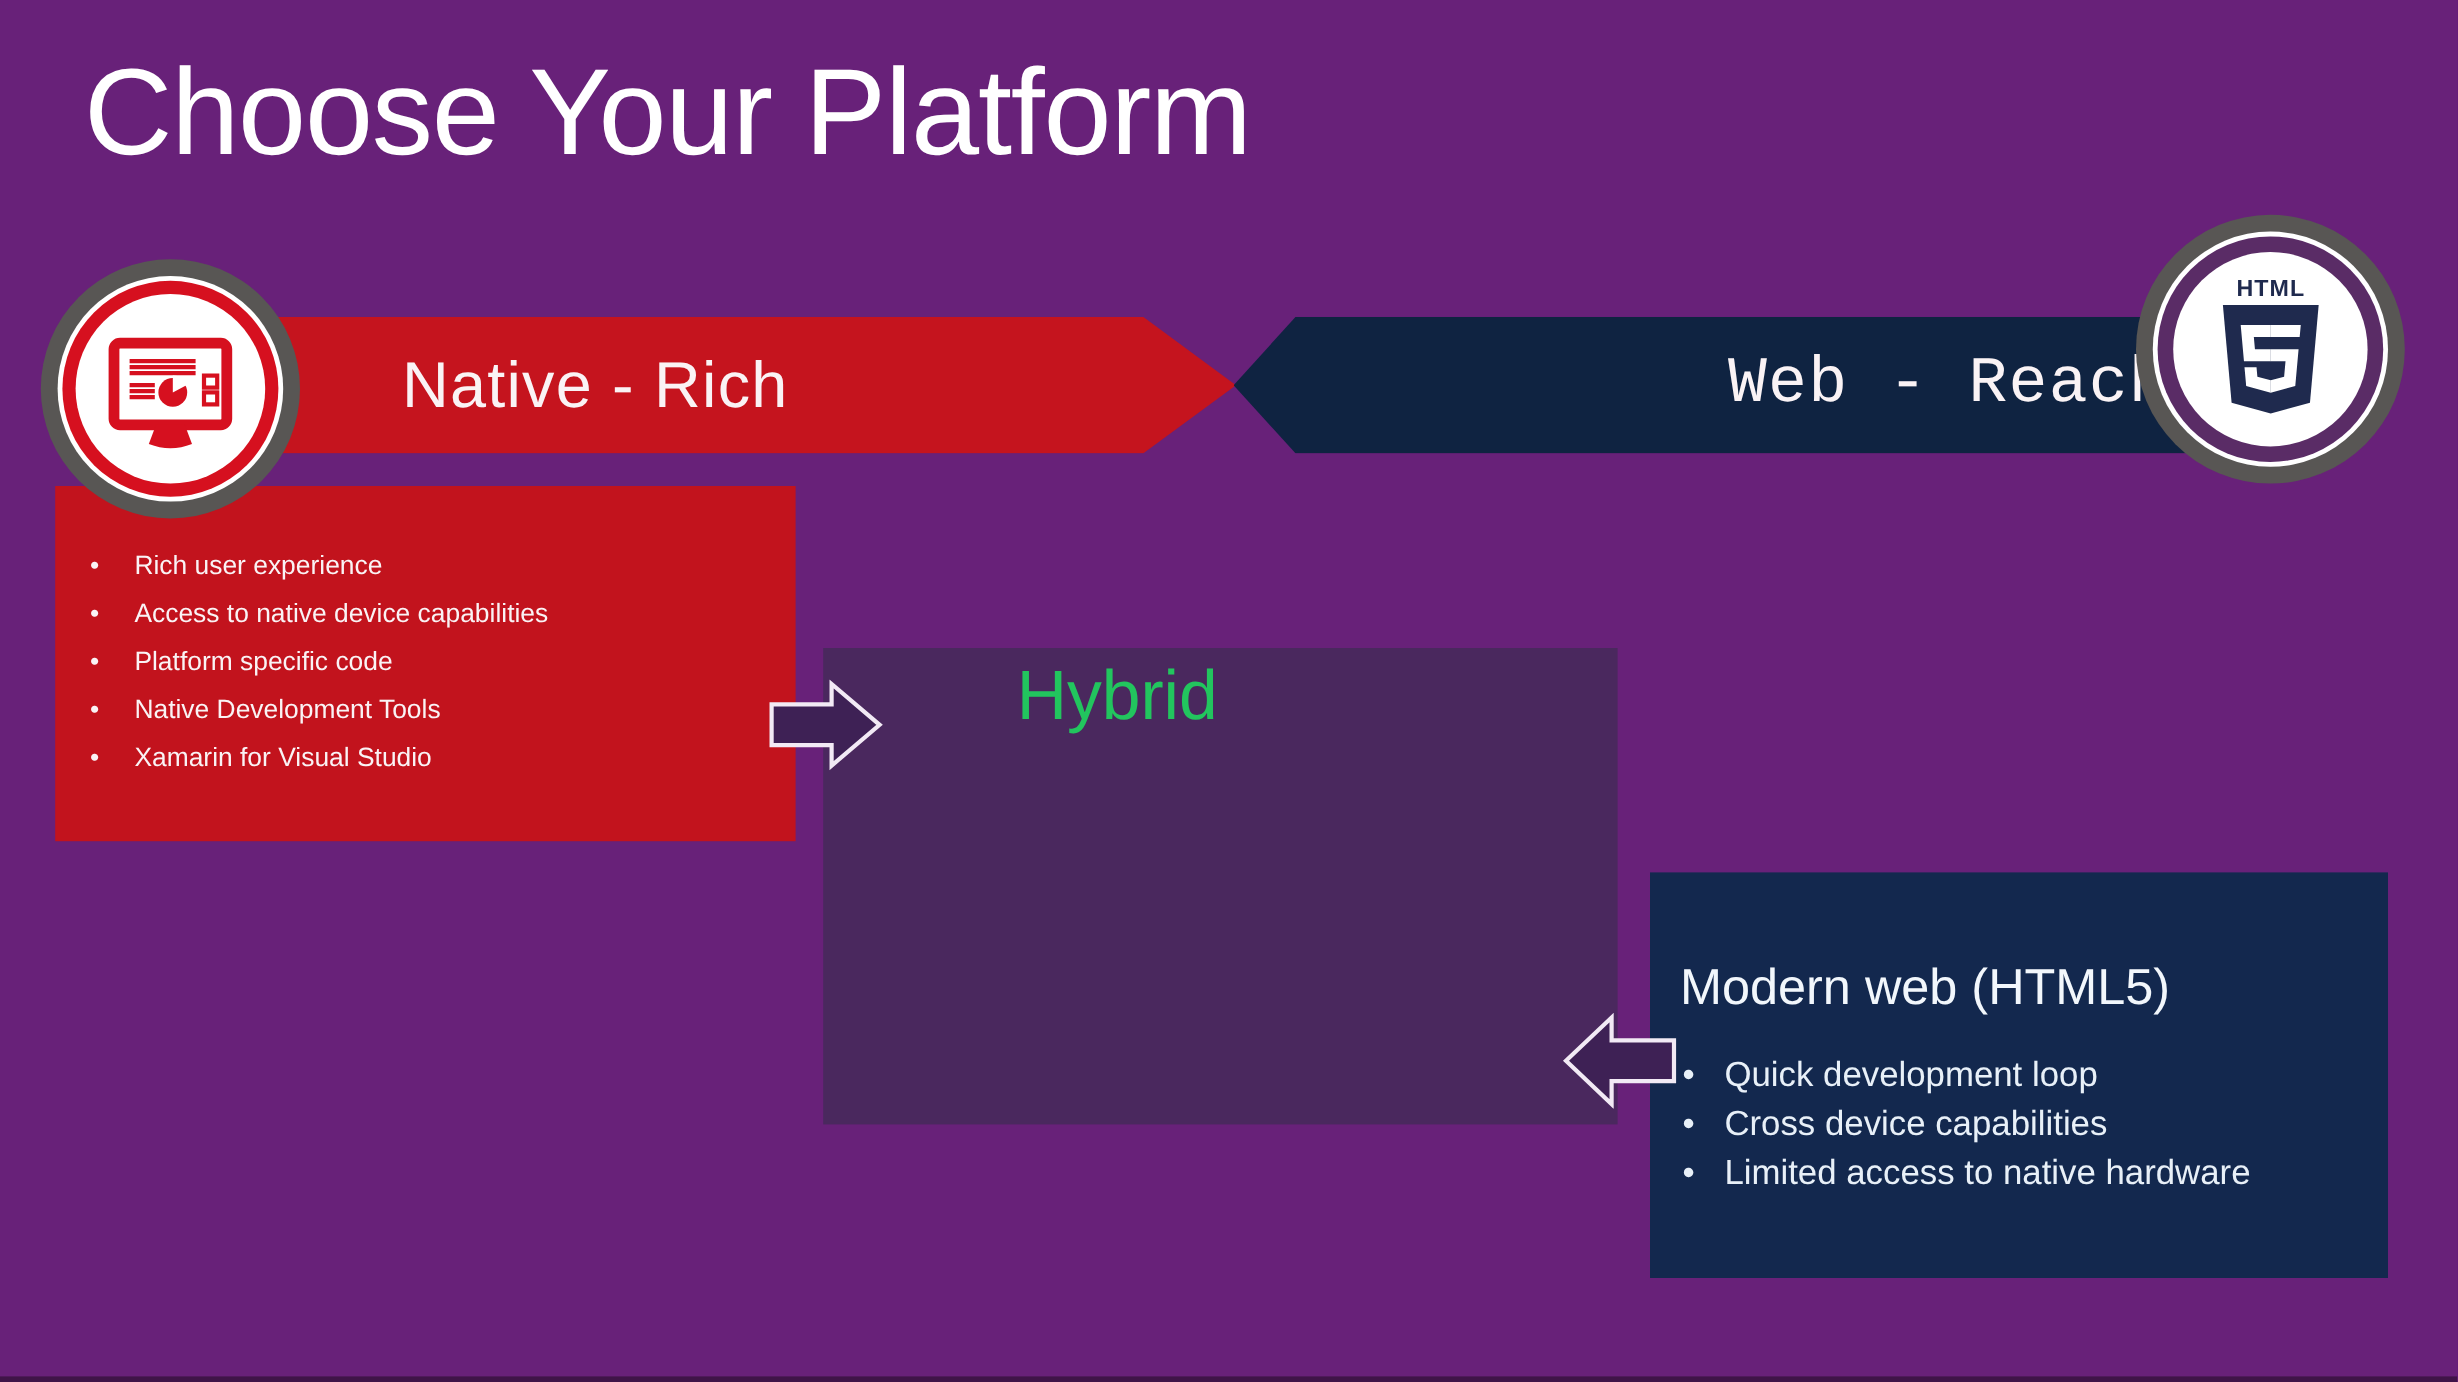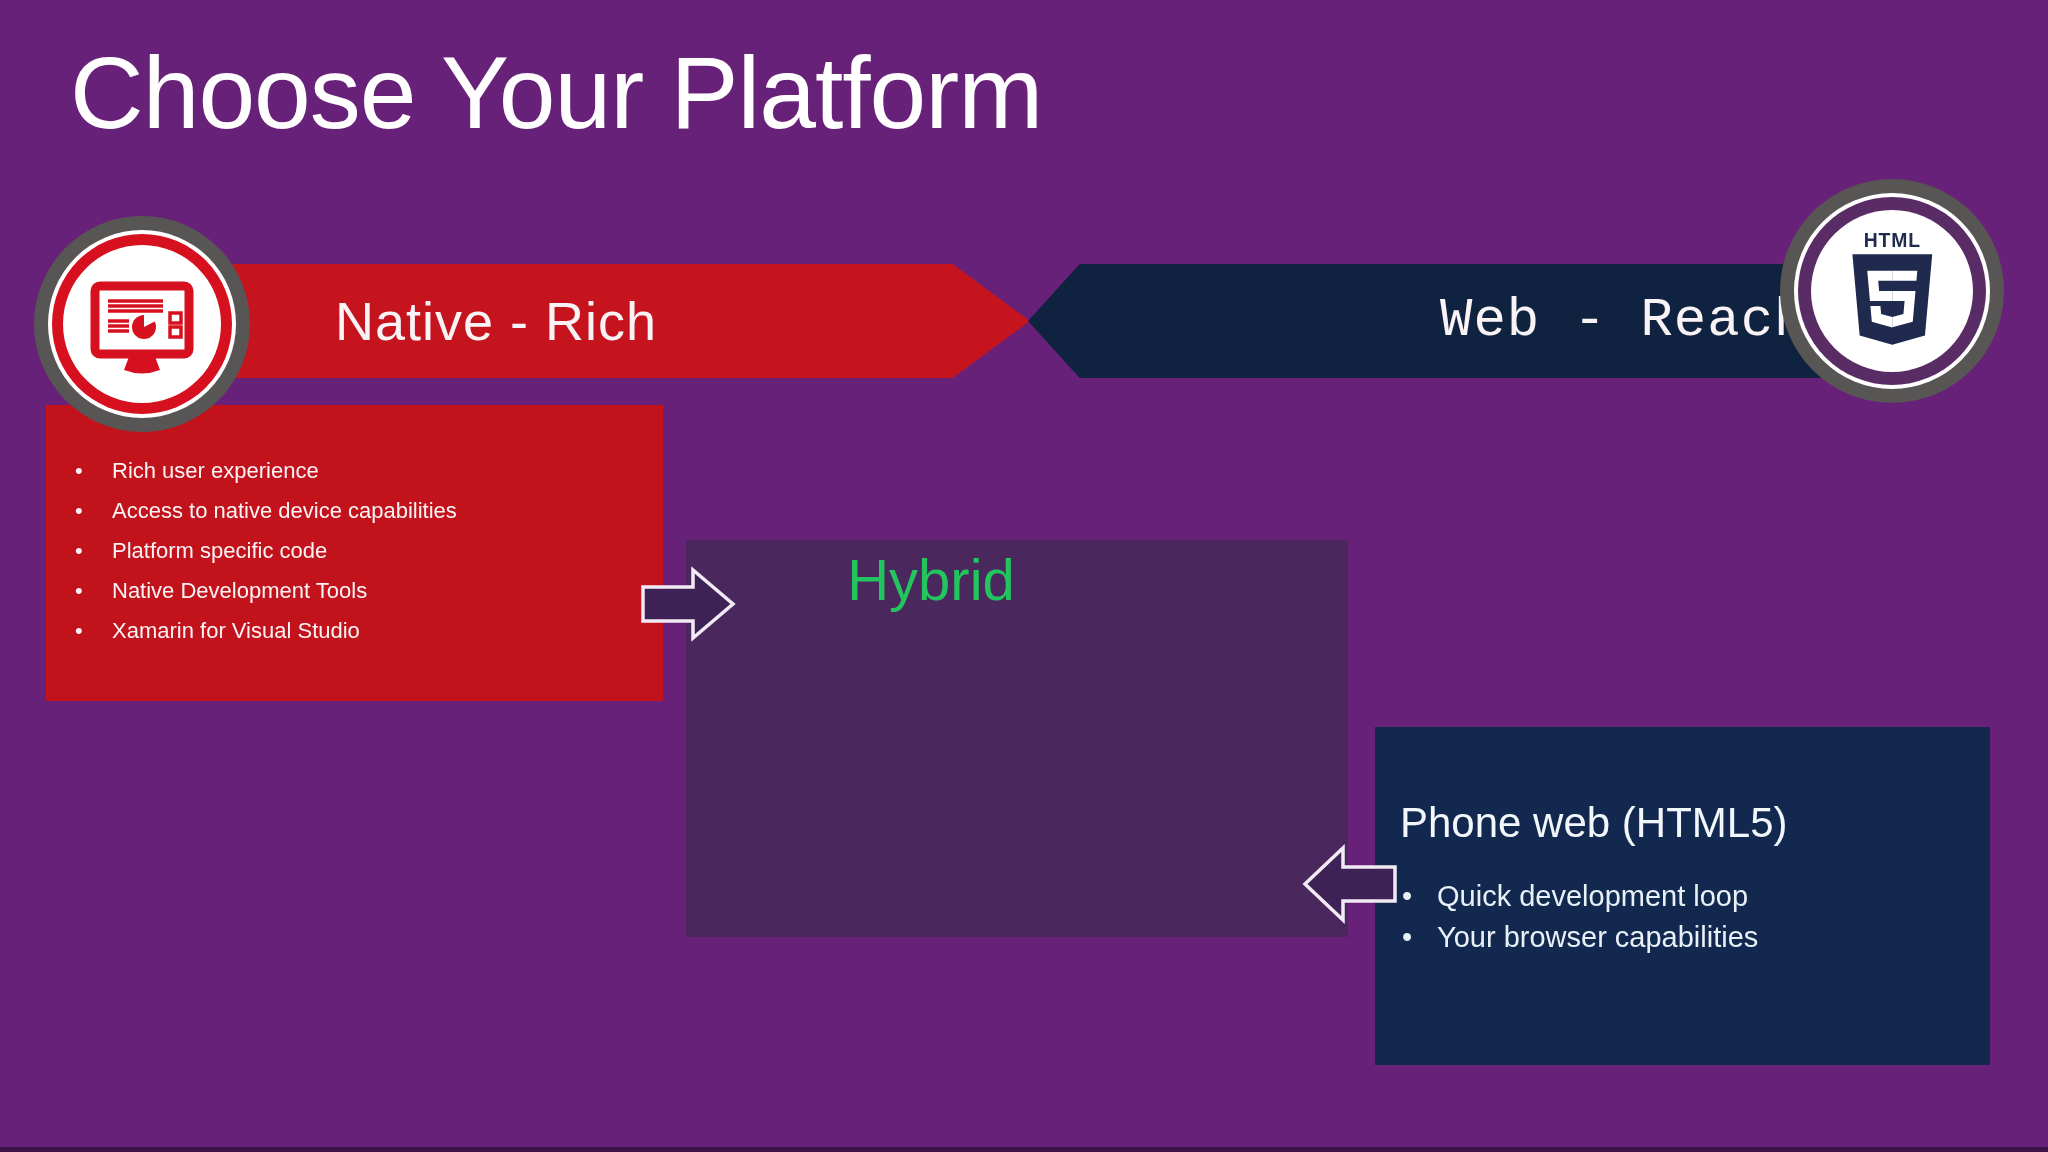"Phone web (HTML5)" h2 { text: Phone -> Modern }
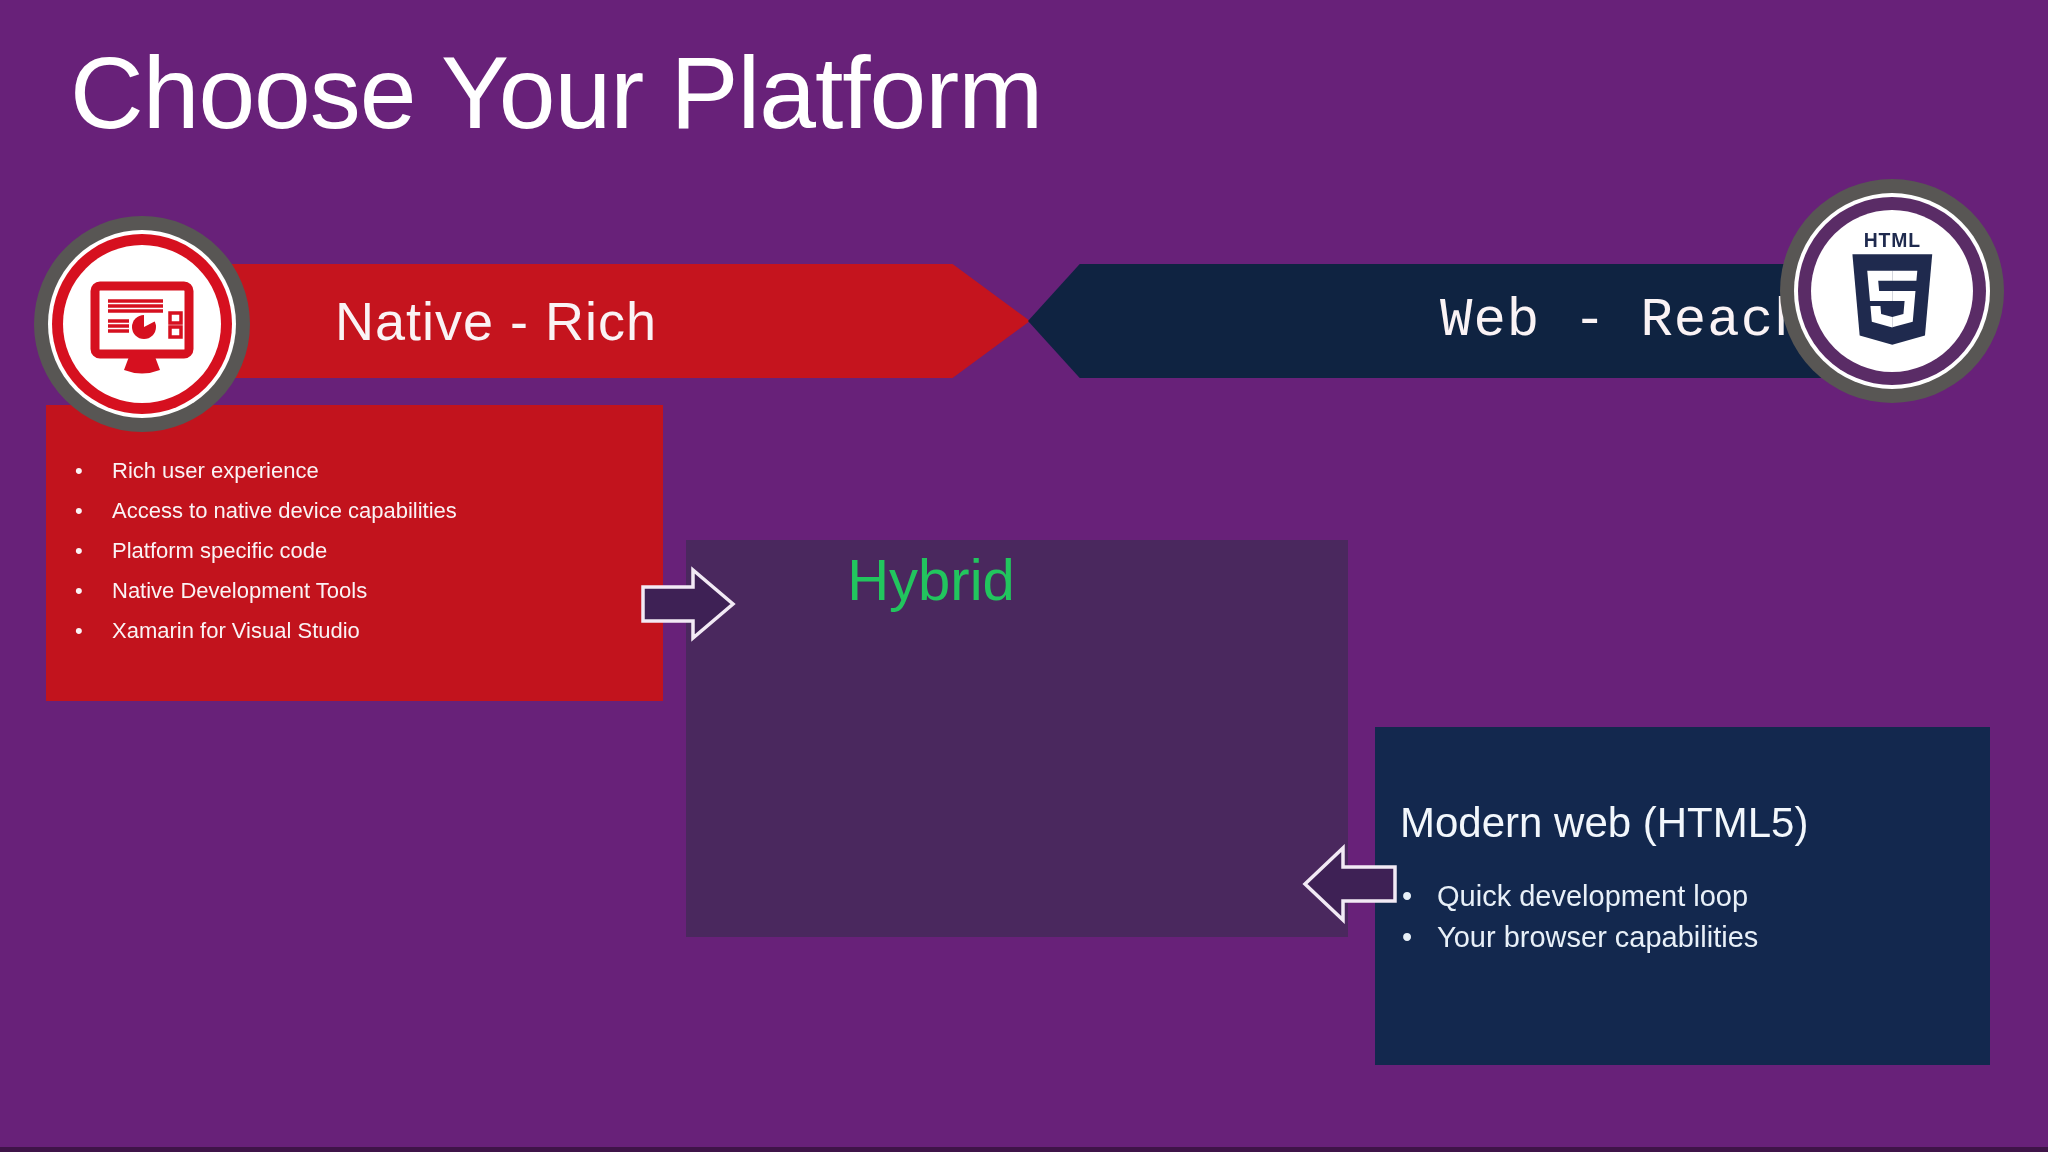"Your browser capabilities" li { text: Your browser -> Cross device }
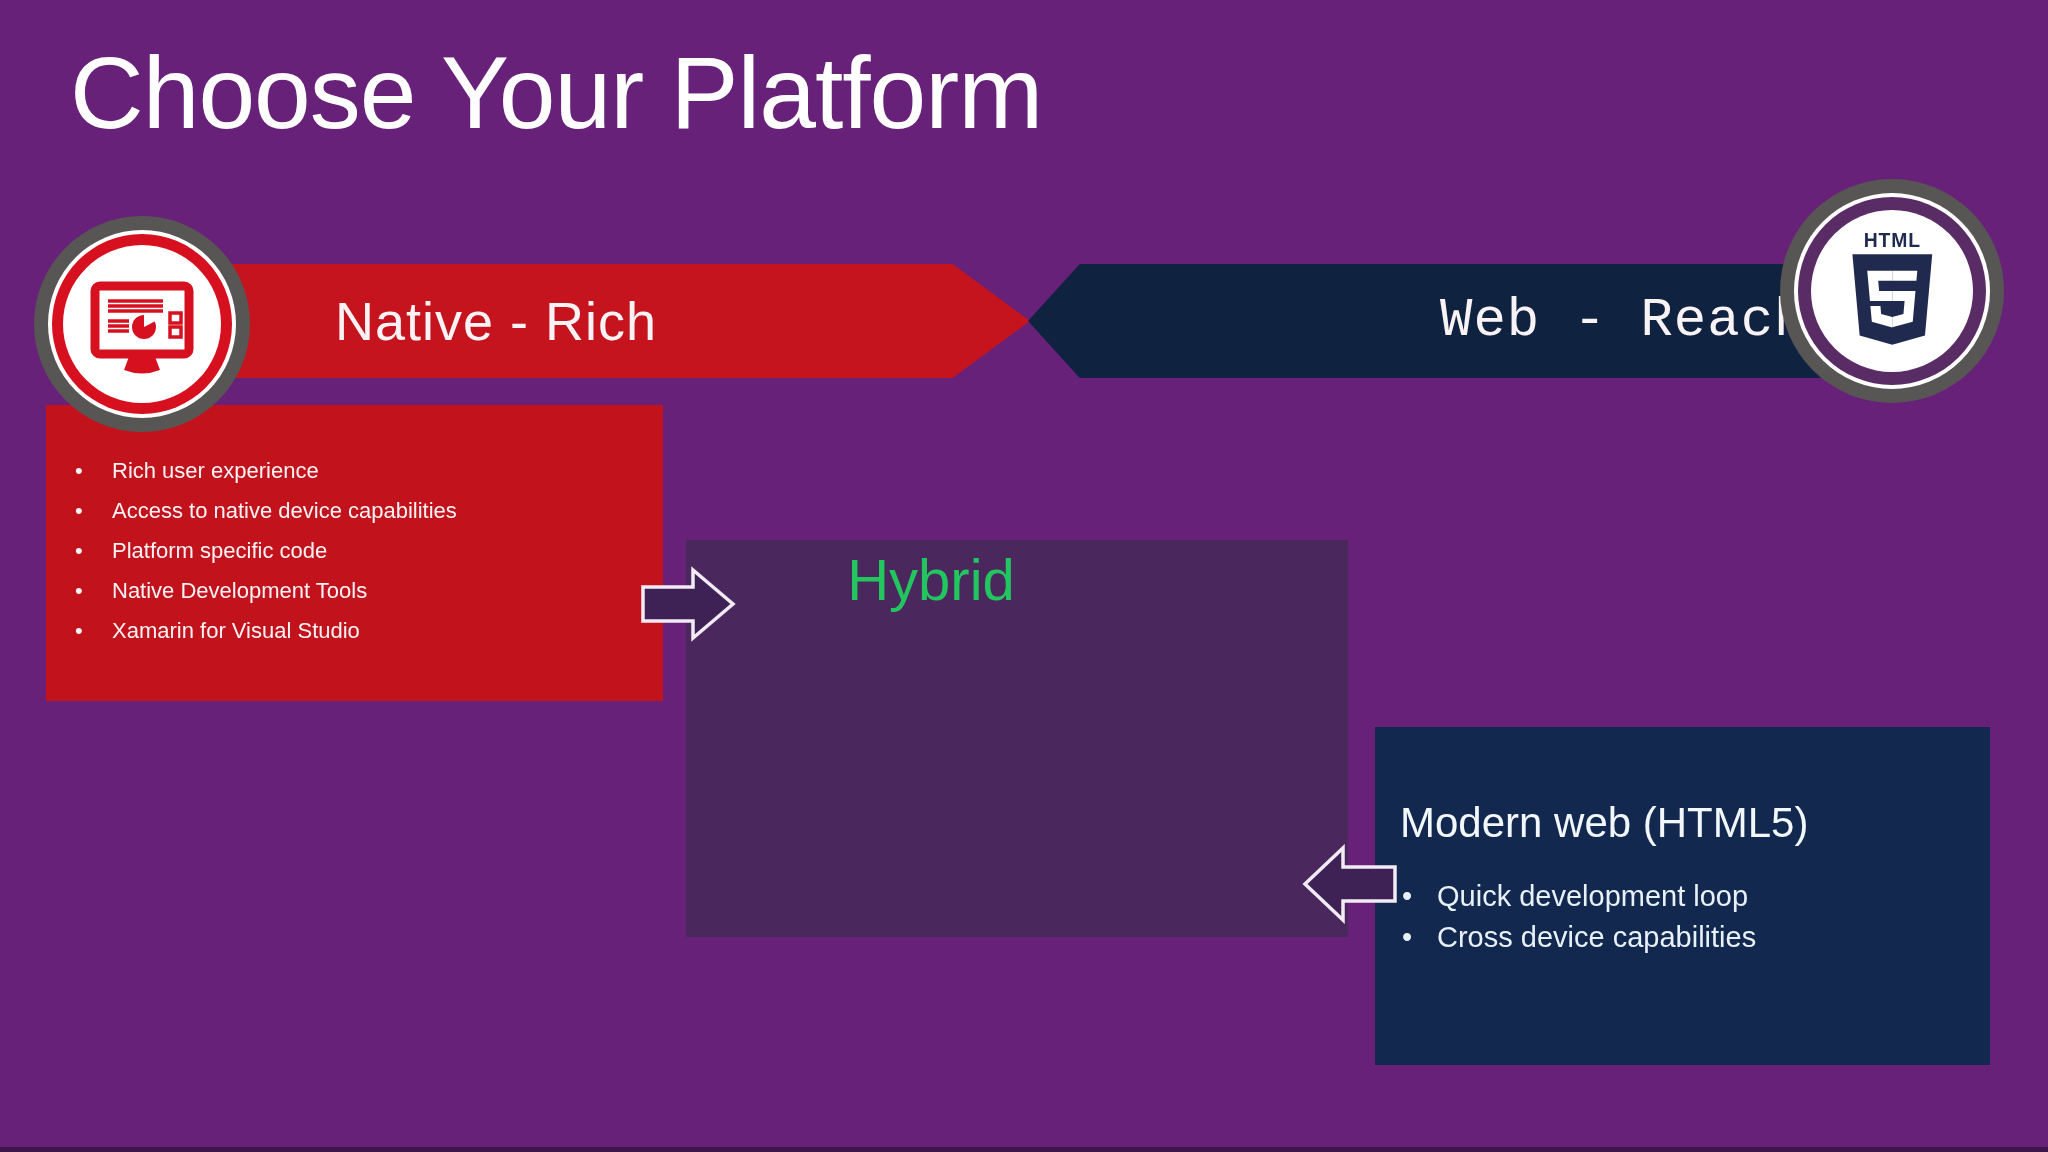"Limited access to native hardware" li { html: none -> <li>Limited access to native hardware</li> }
